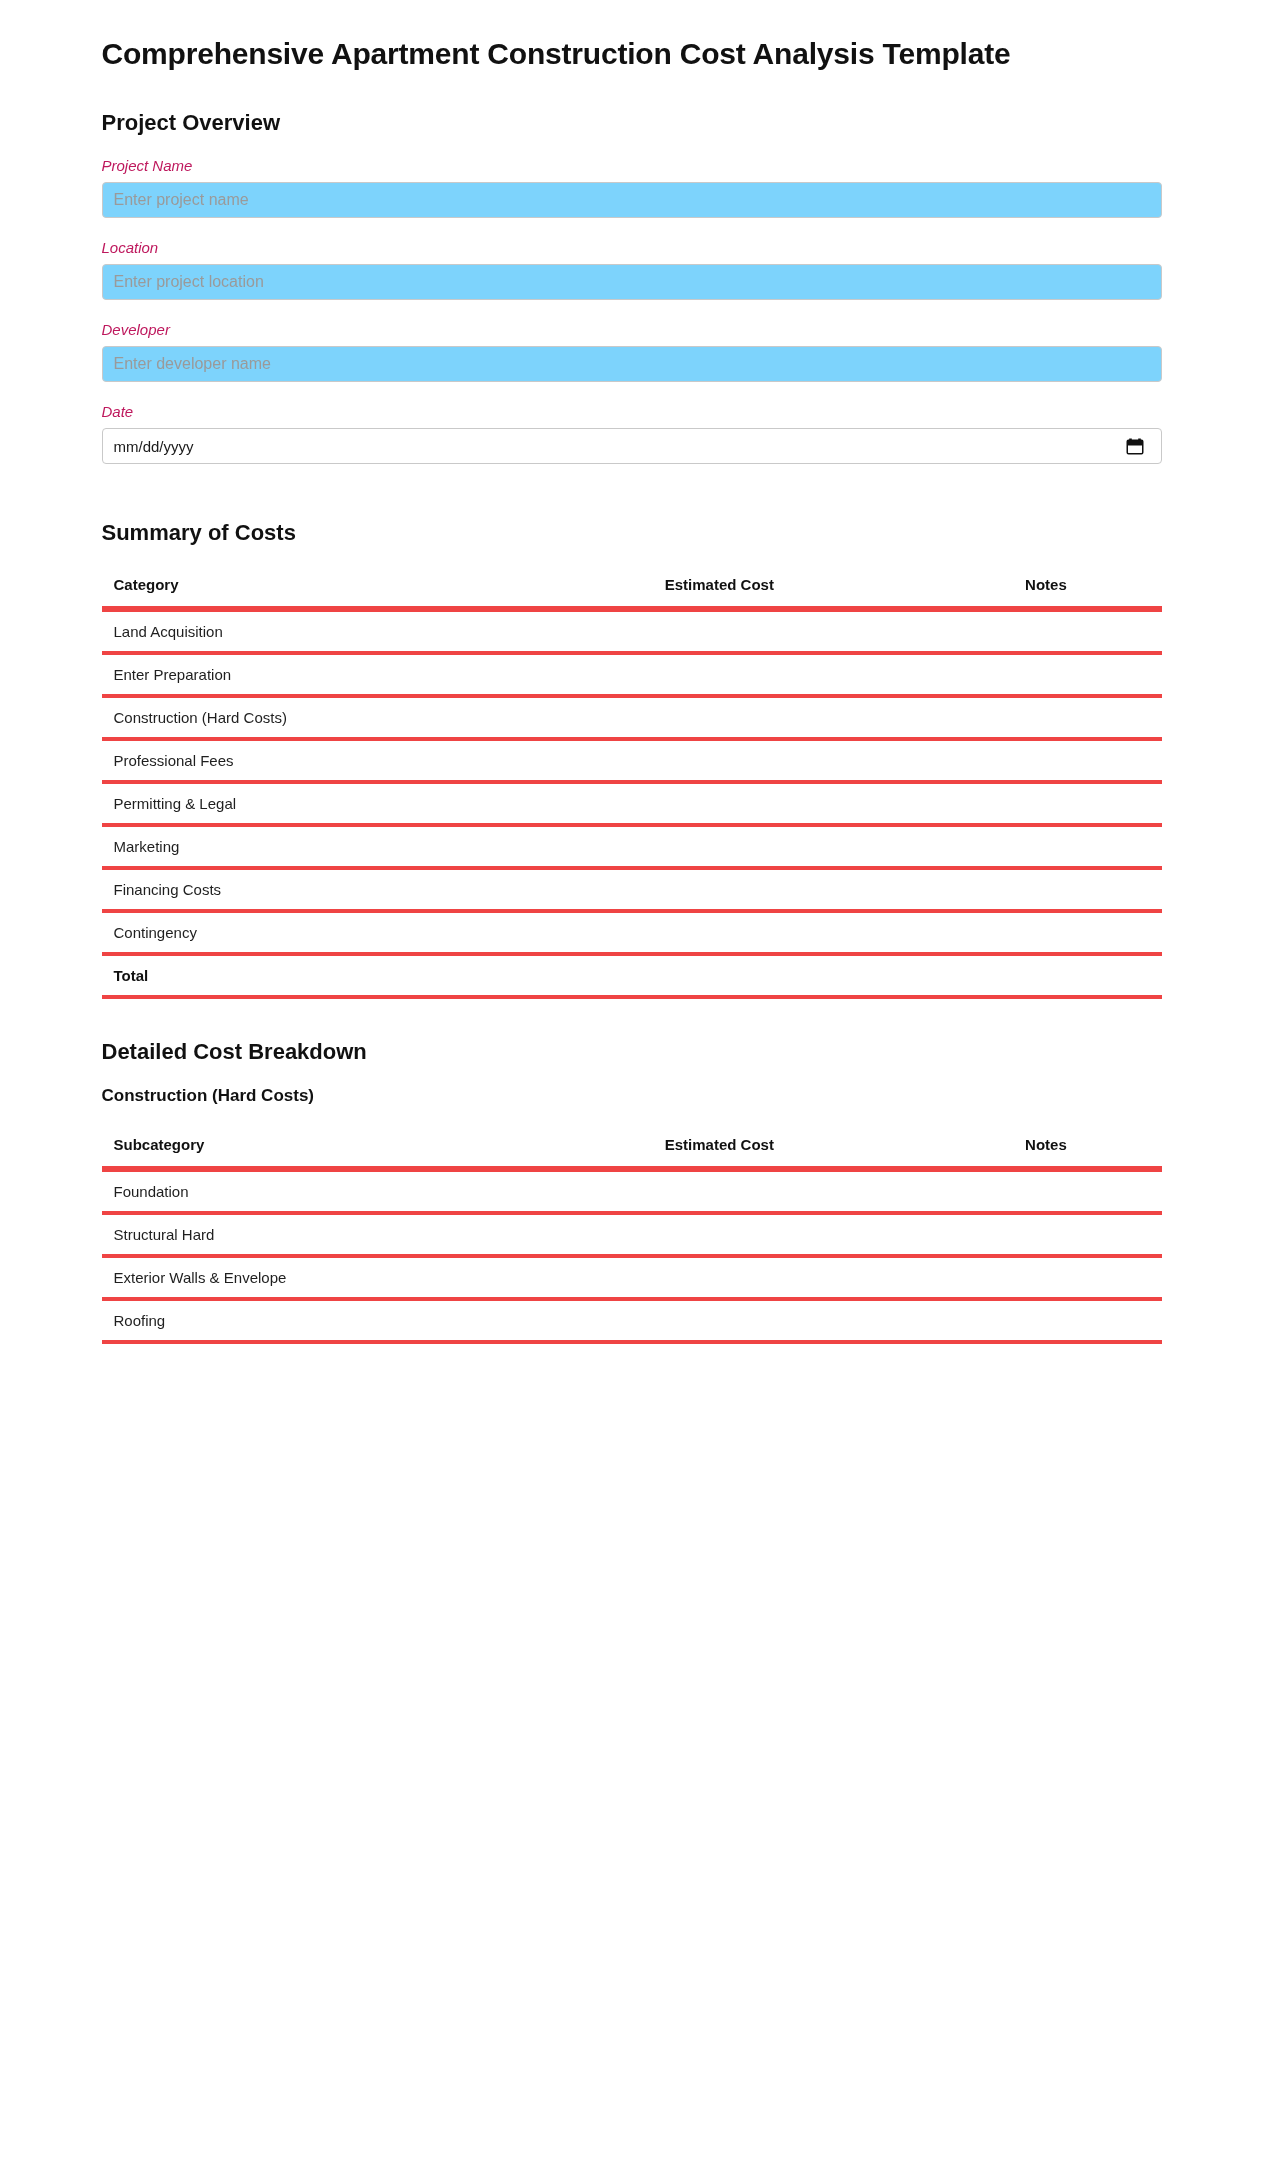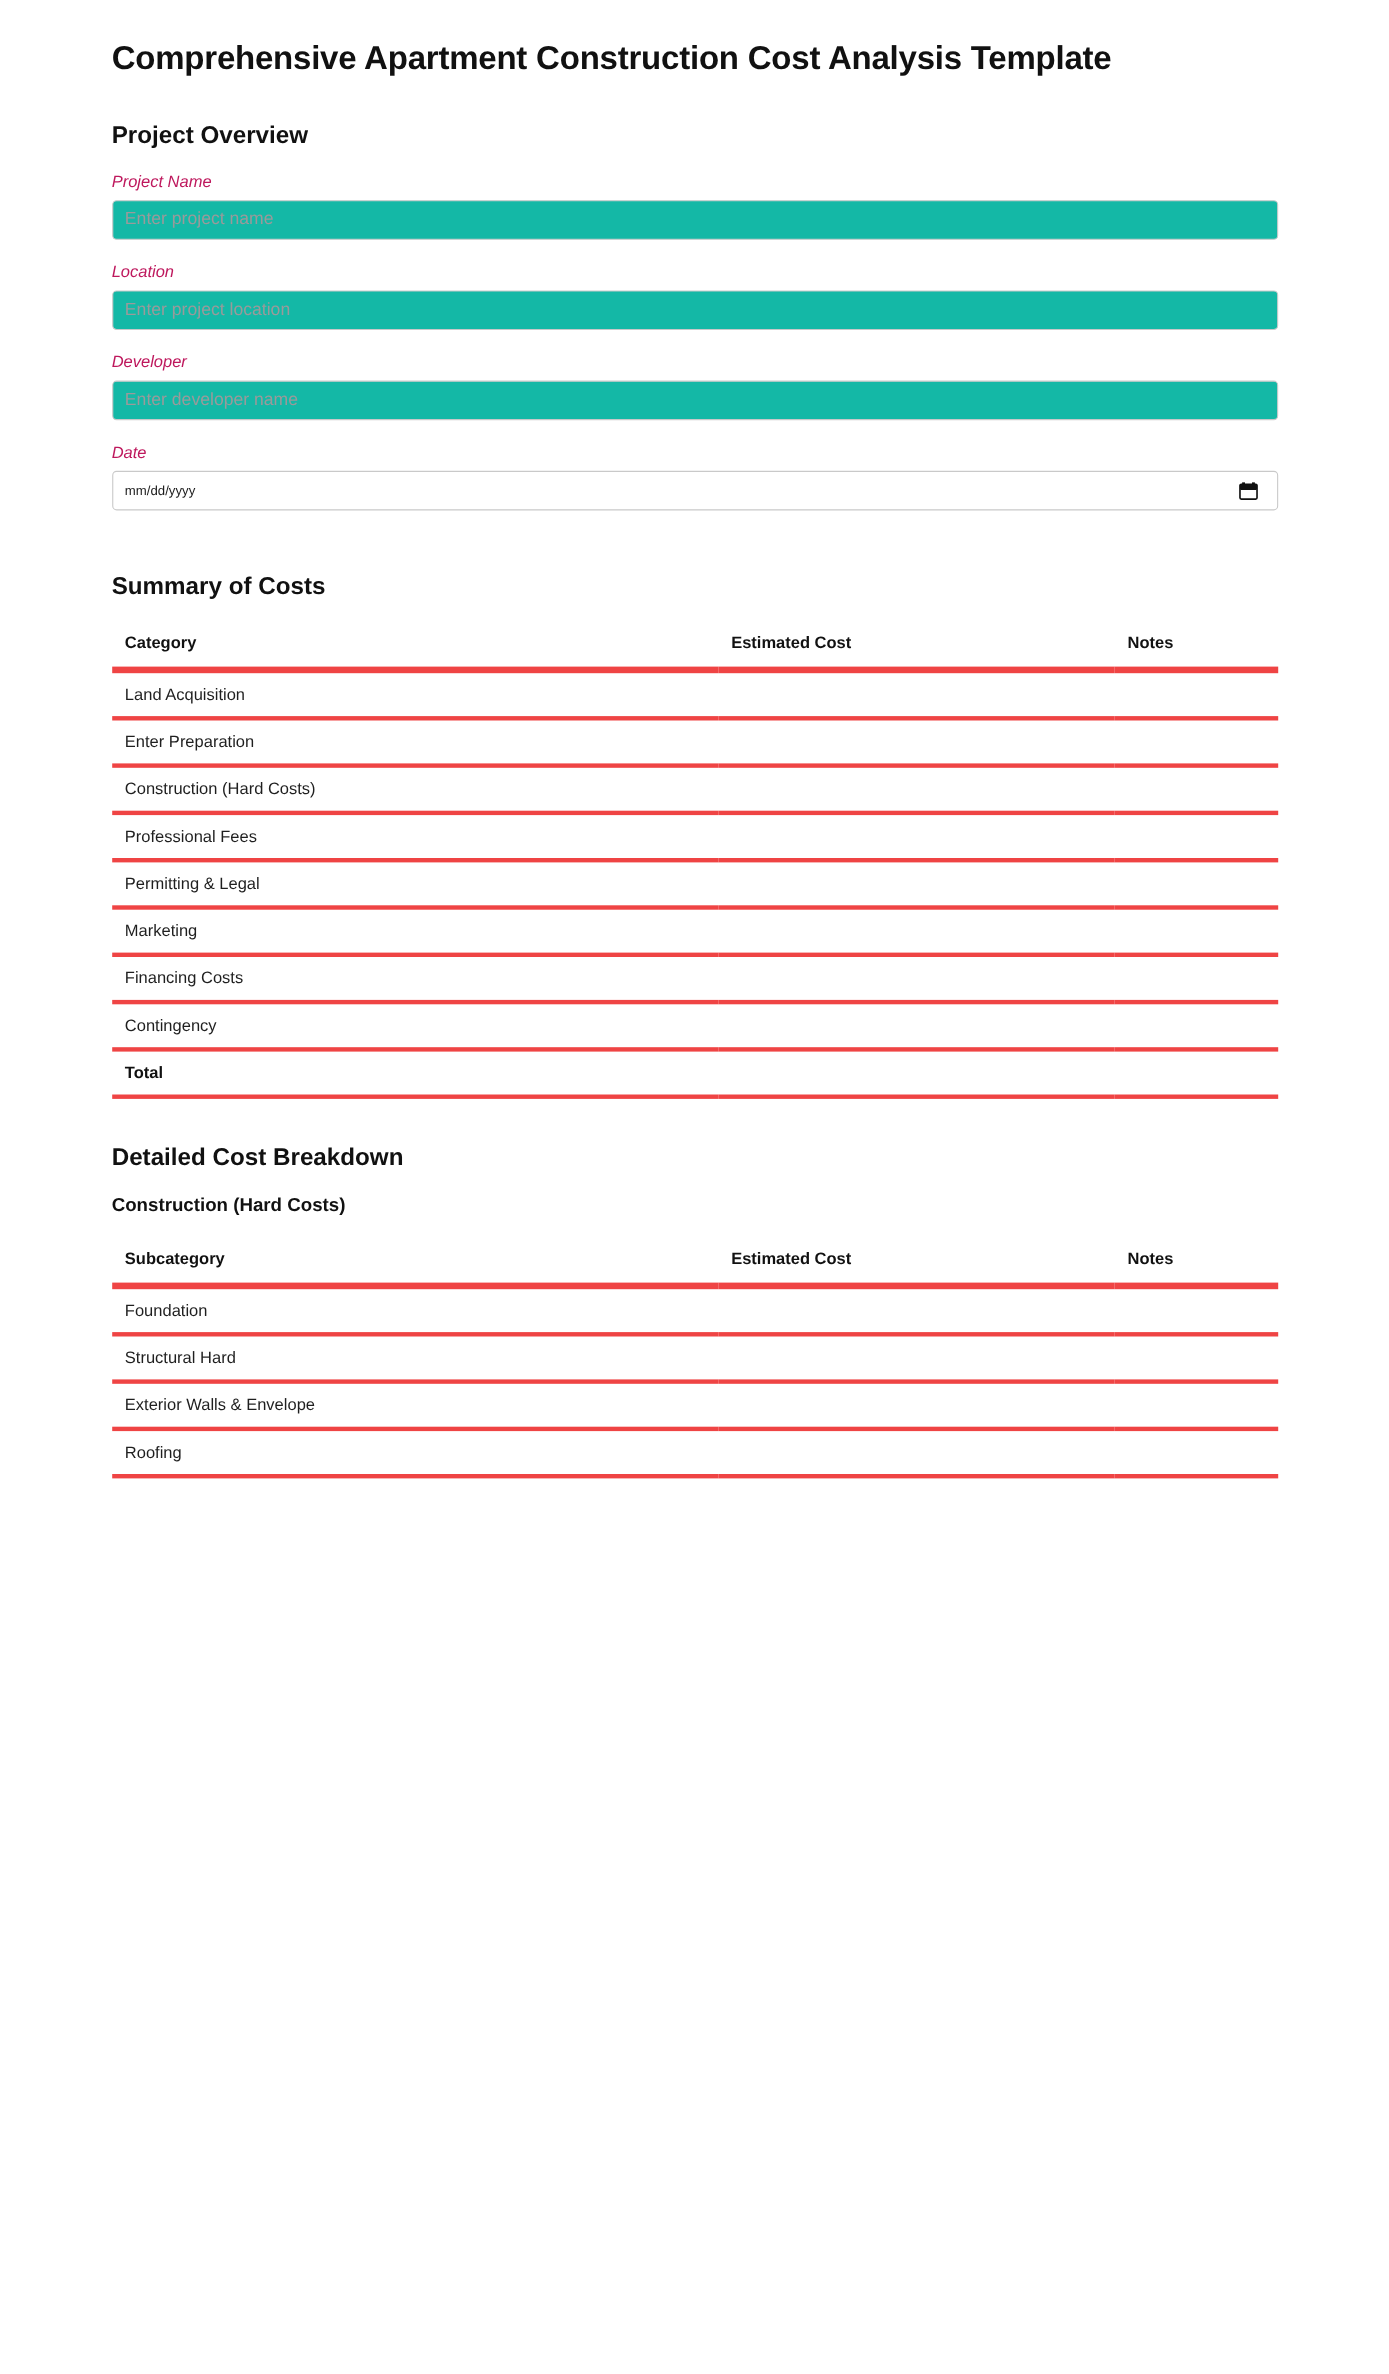"Enter project name" .text-input { background: #14b8a6 -> #7dd3fc }
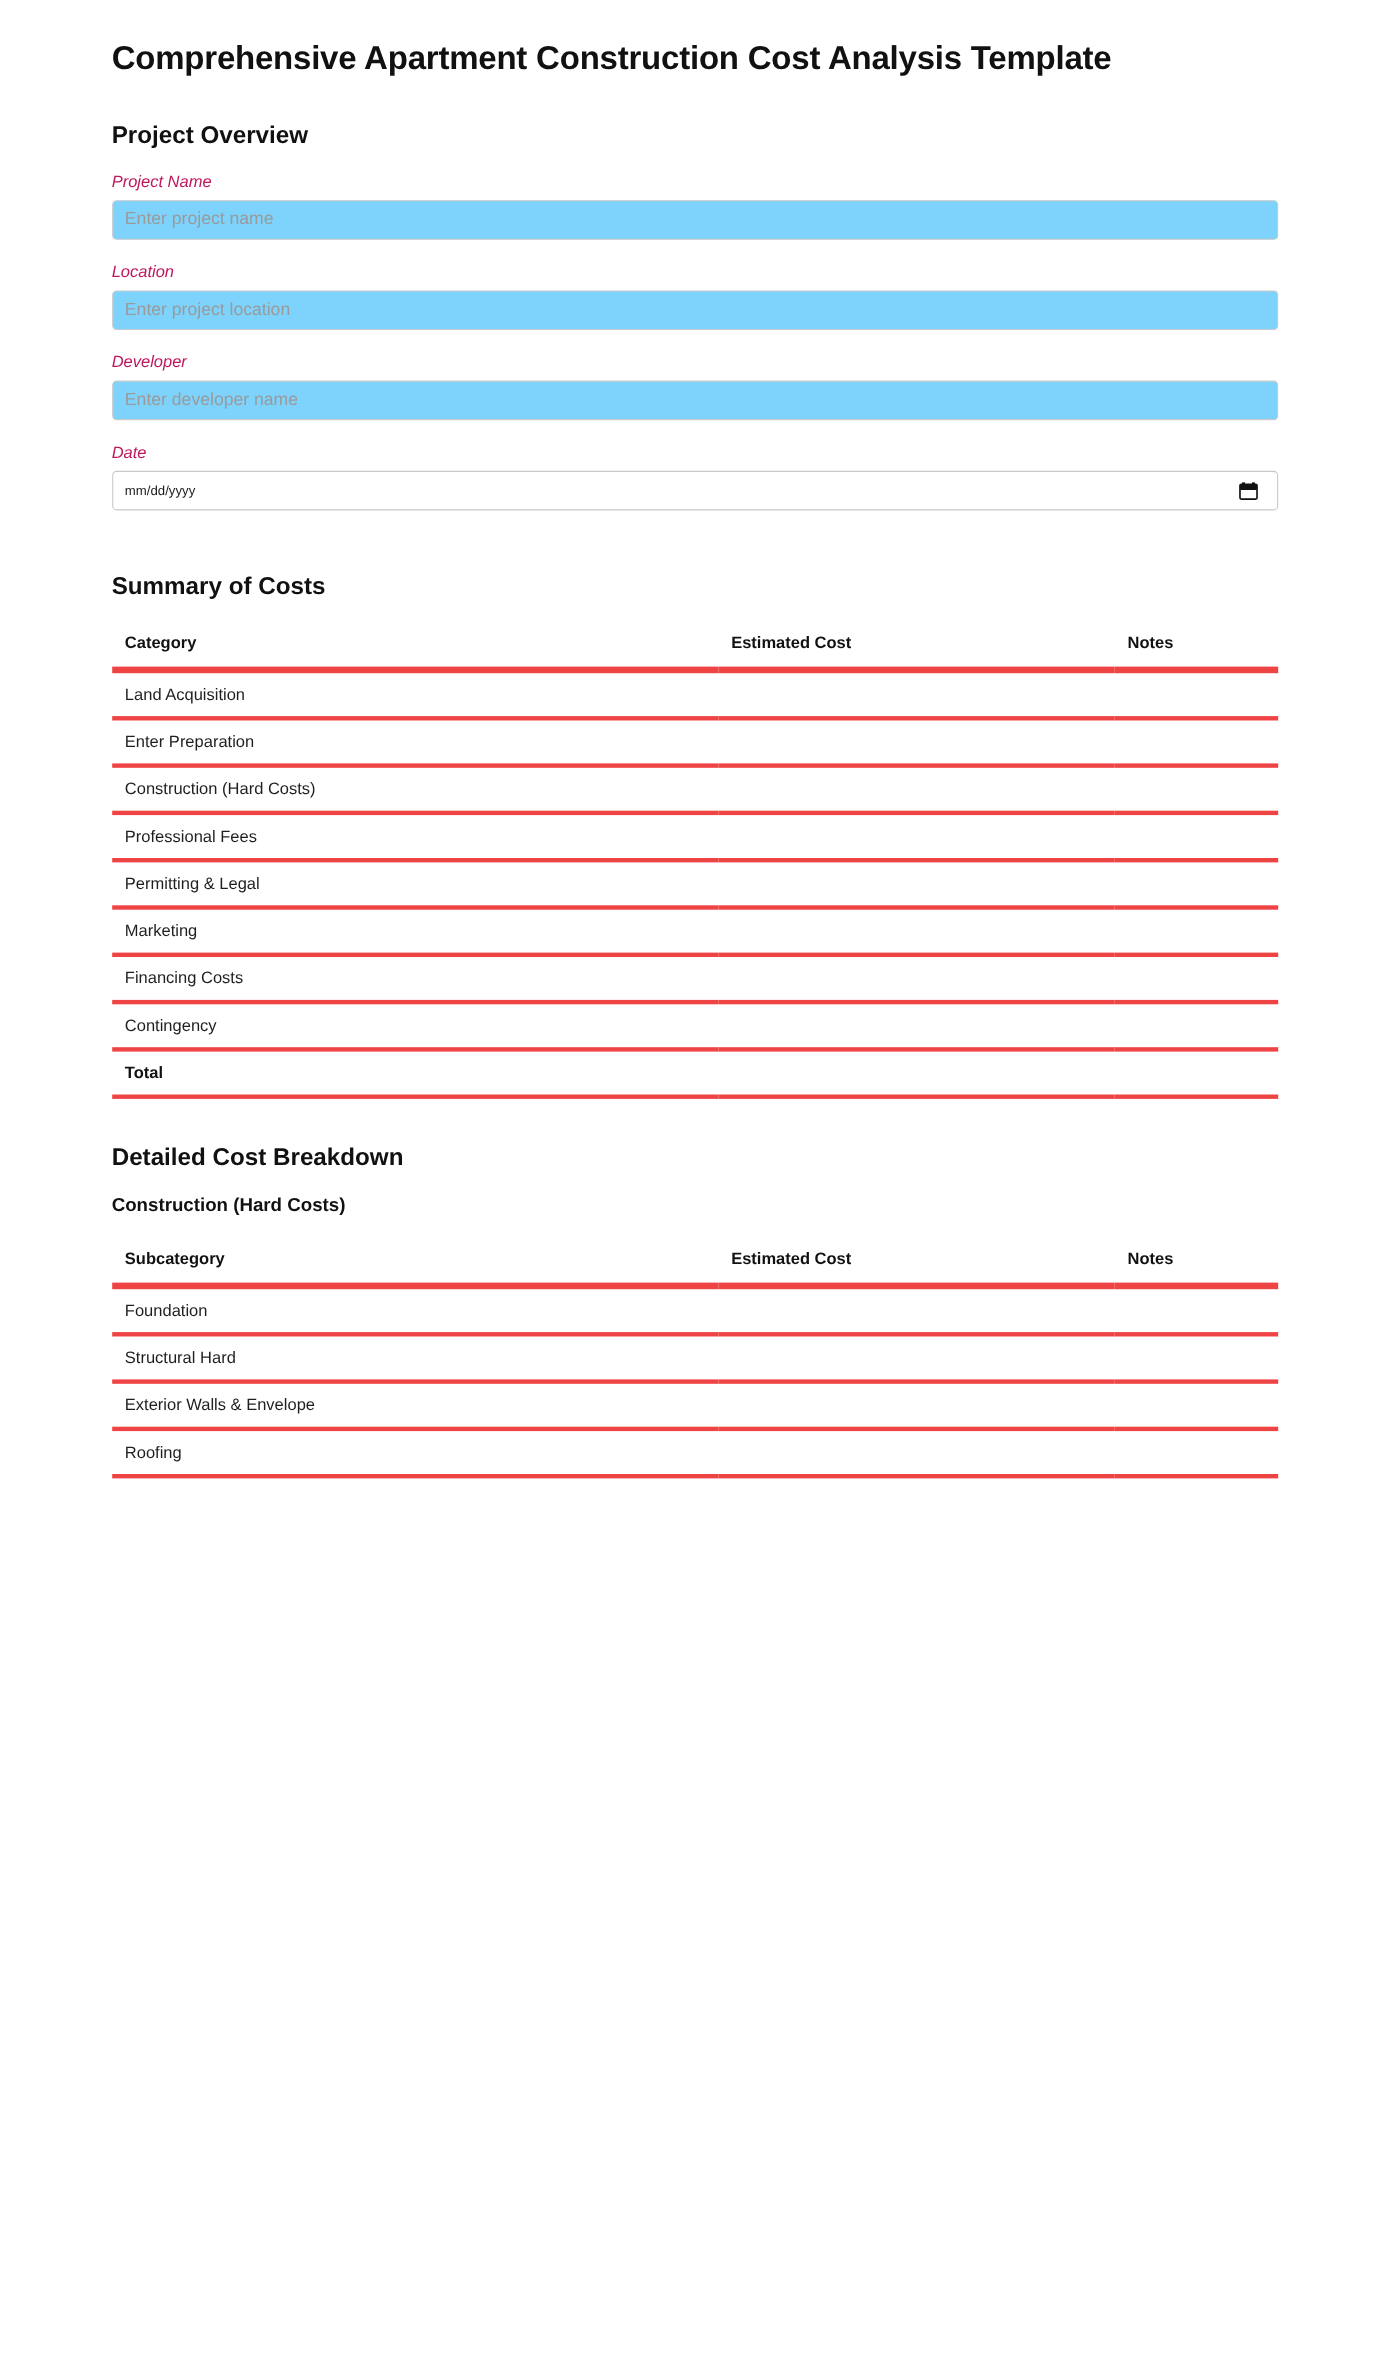"mm/dd/yyyy" .date-input { font-size: 12px -> 15px }
